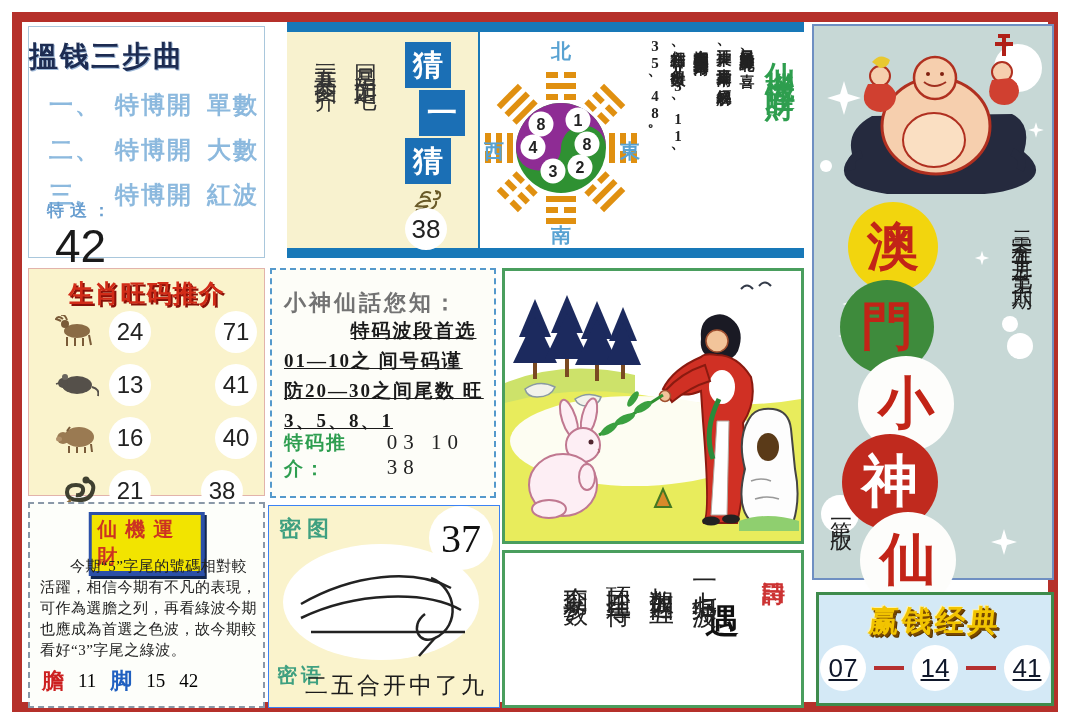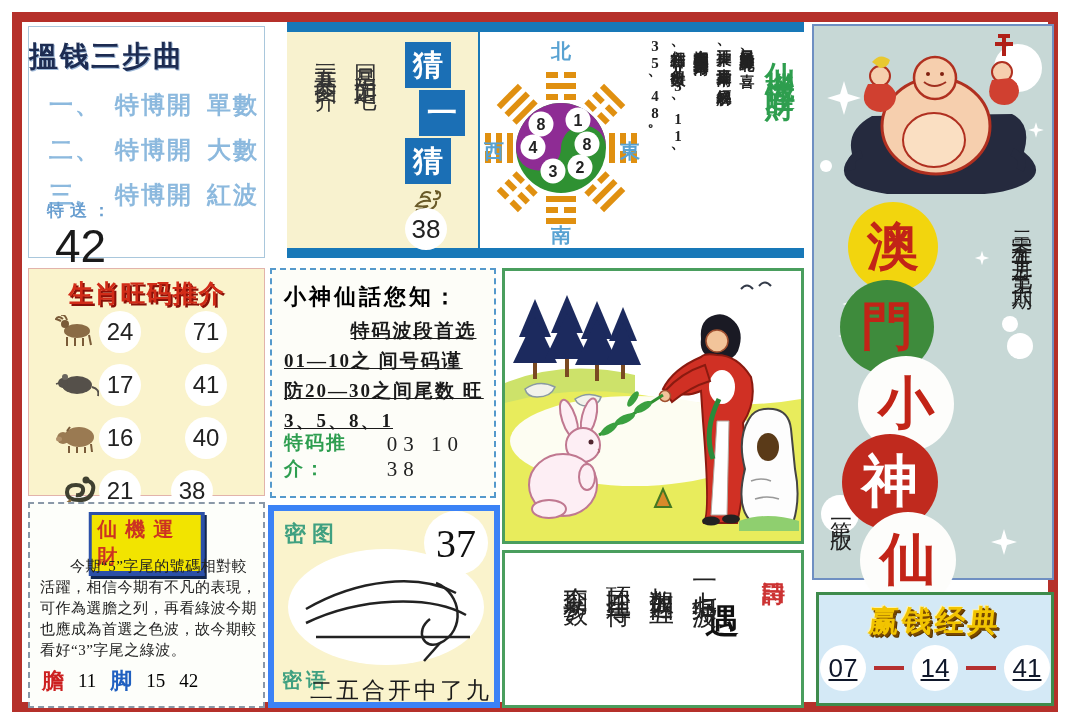"小神仙話您知：" .tips-title { color: #000000 -> #737373; top: 12px -> 18px }
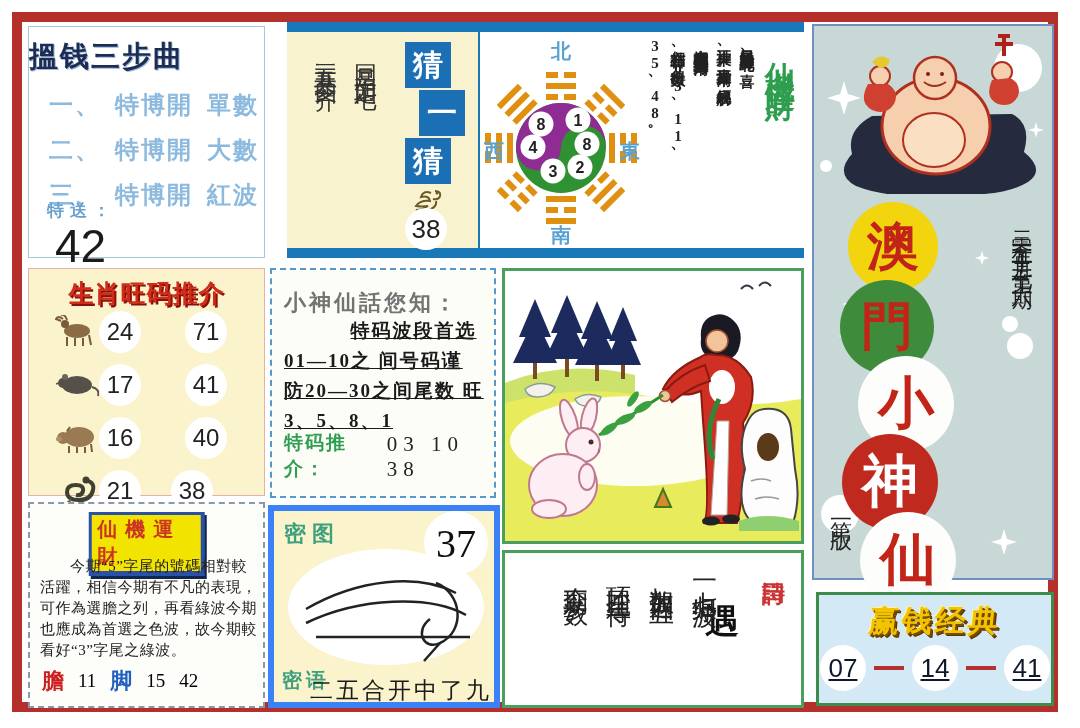"24" .zrow { gap: 0 -> 10px }
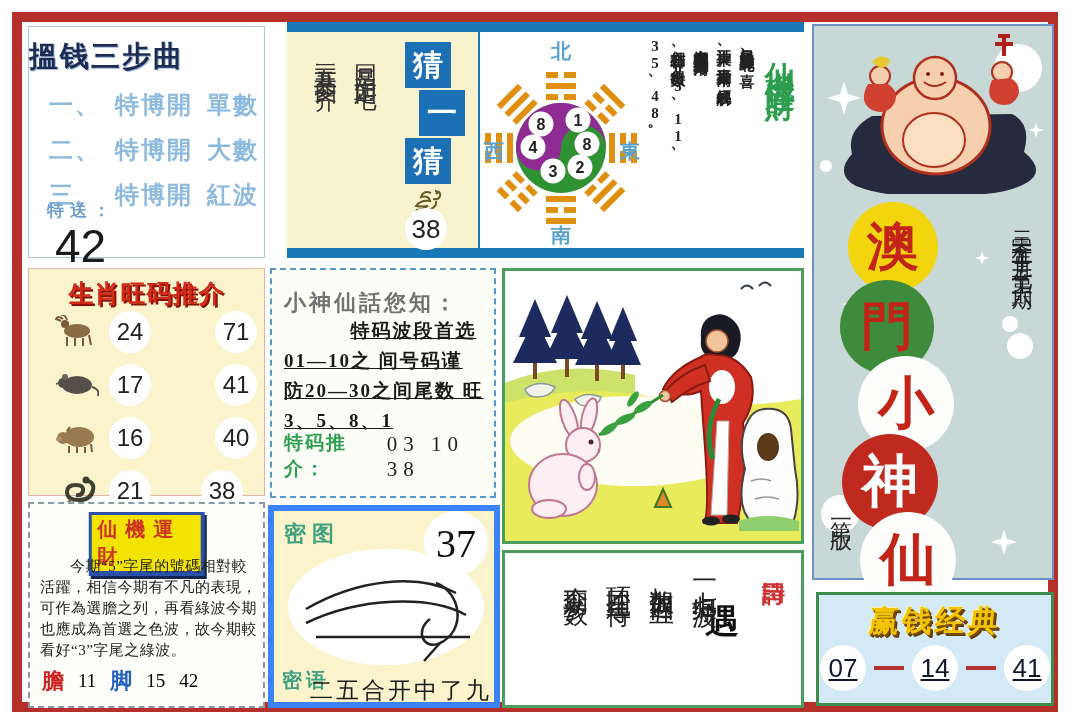"17" div.numball { text: 17 -> 13 }
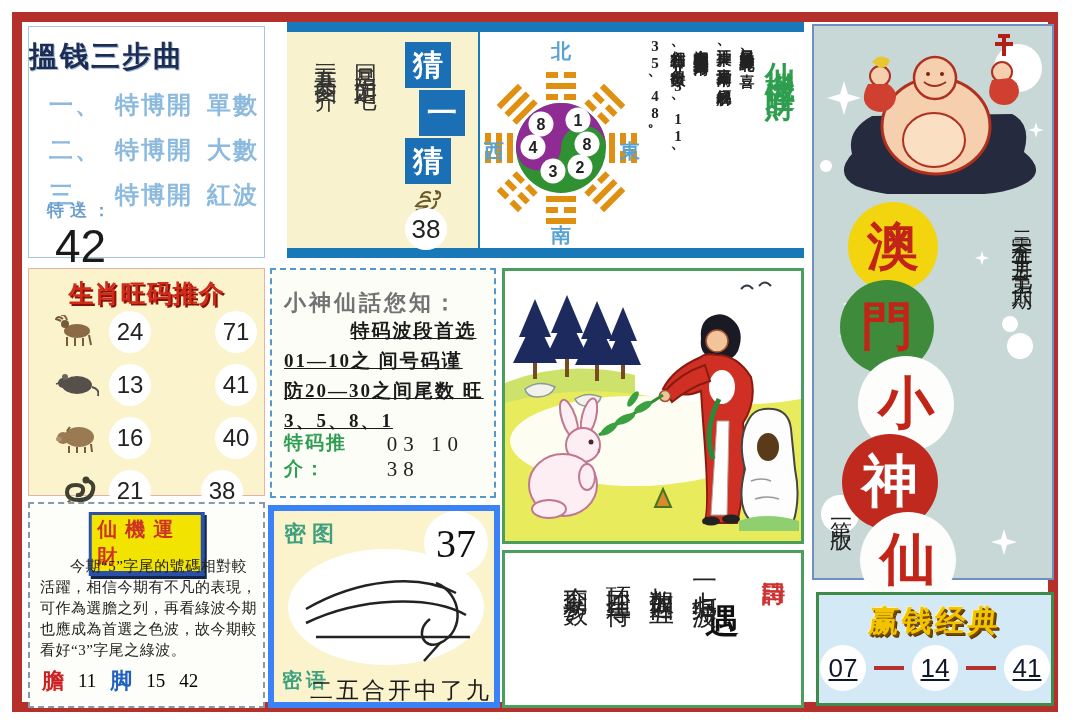"特码推介：" .tips-rec { align-items: flex-end -> flex-start }
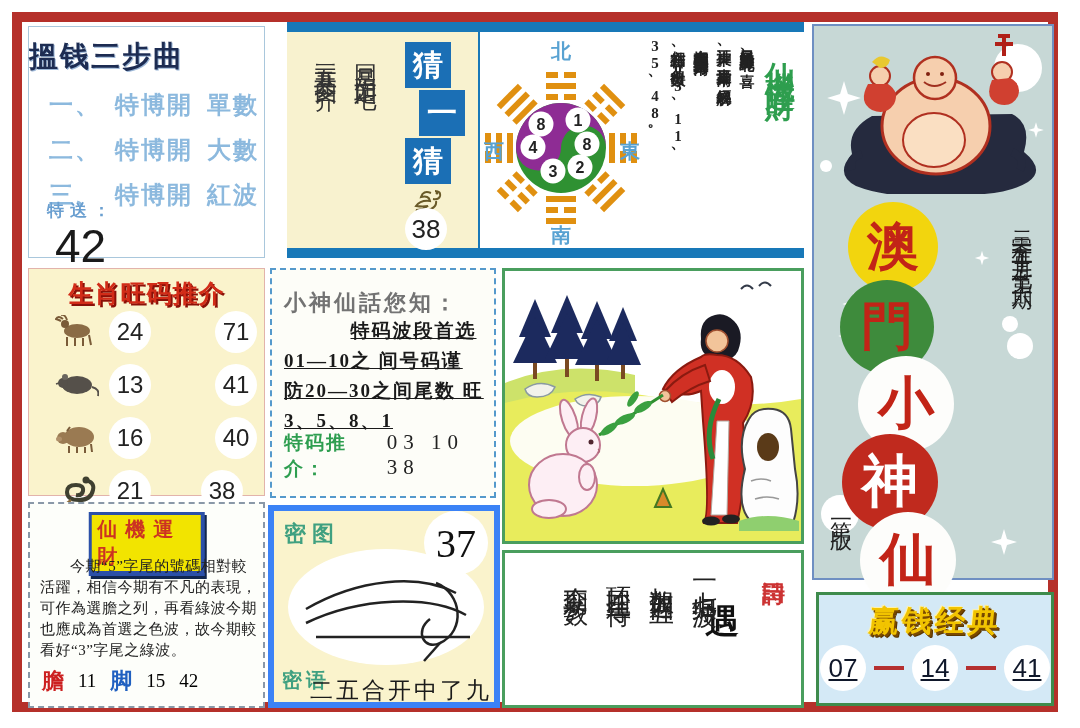"密图" .box-secret { border: 6px solid #3b82f6 -> 1px solid #3b82f6 }
